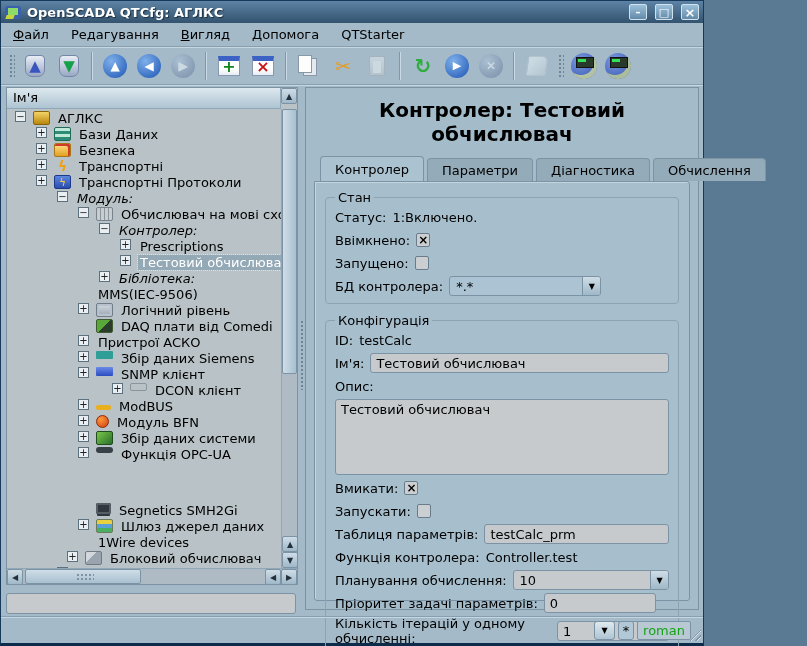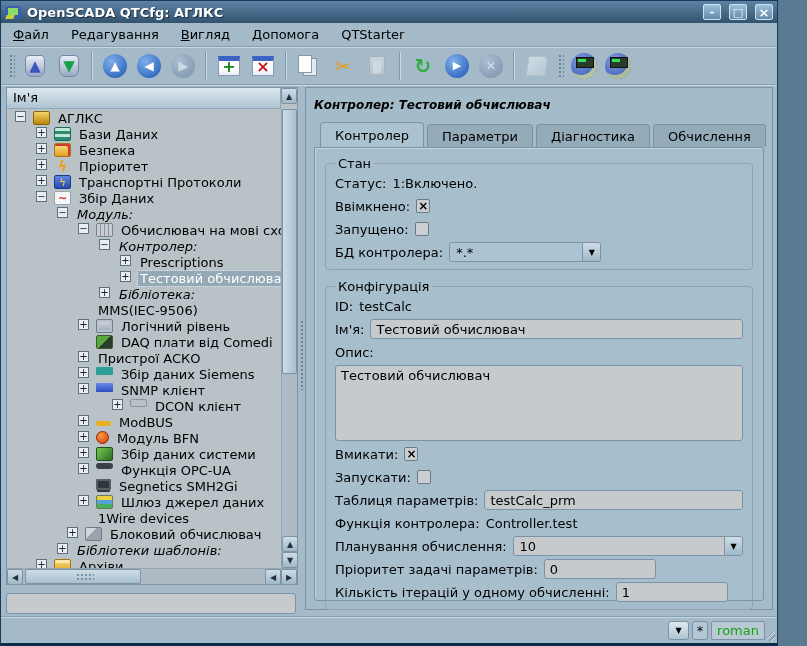"OpenSCADA QTCfg: АГЛКС" .window { width: 778px -> 704px }
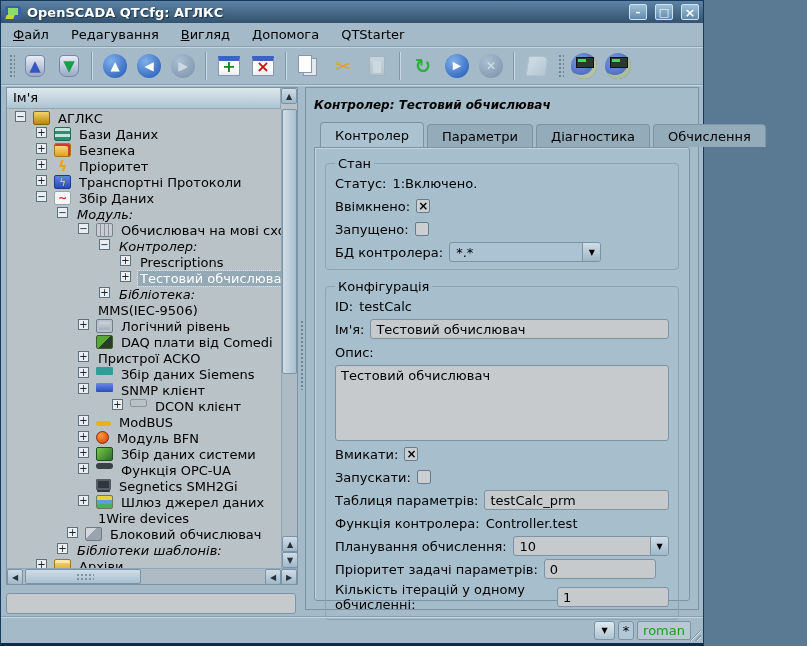"Контролер: Тестовий обчислювач" .panel-title { font-size: 12px -> 20px; font-style: italic -> none; text-align: left -> center }
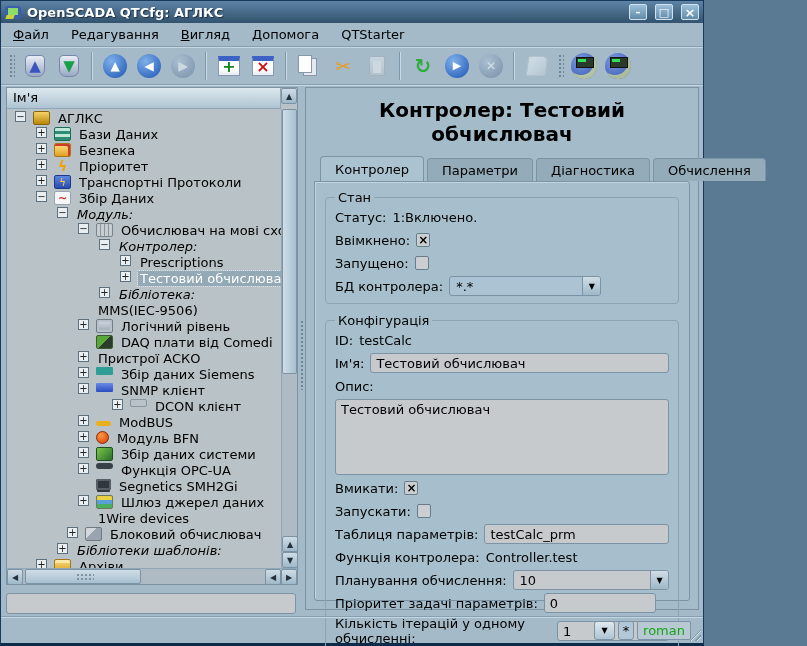"Пріоритет" span.tlabel { text: Пріоритет -> Транспортні }
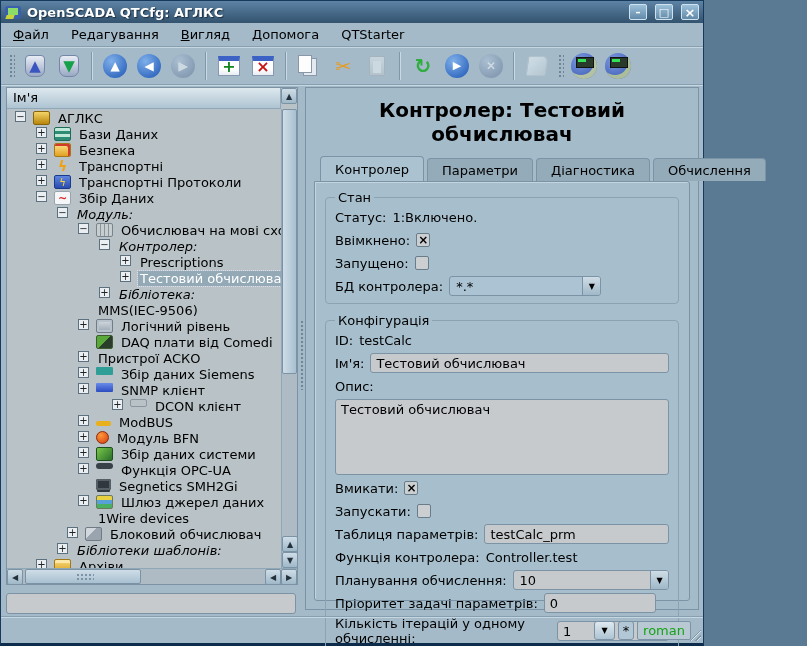"Збір Даних" div.trow { html: <div> <span></span> <span></span> <span>Збір Даних</span> </div> -> none }
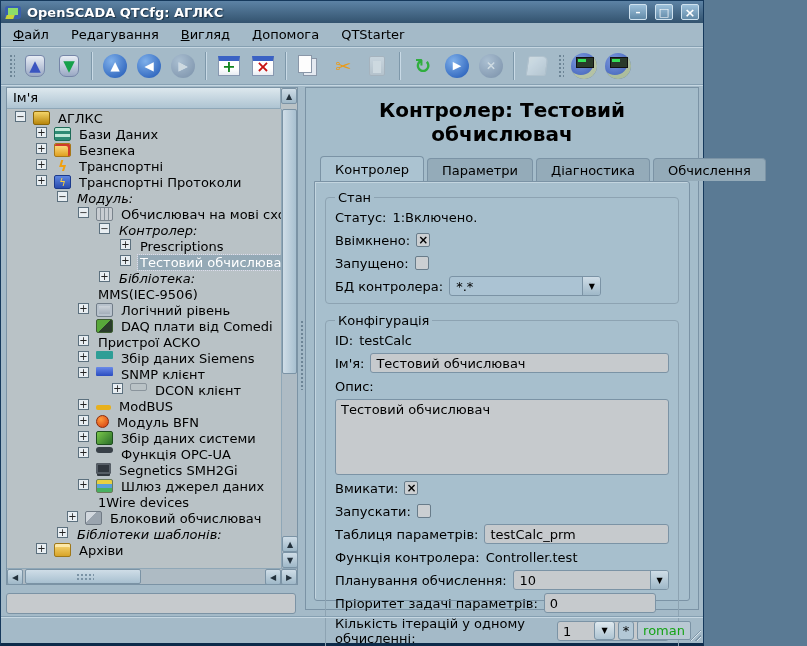"Segnetics SMH2Gi" div.trow { margin-top: none -> 40px }
